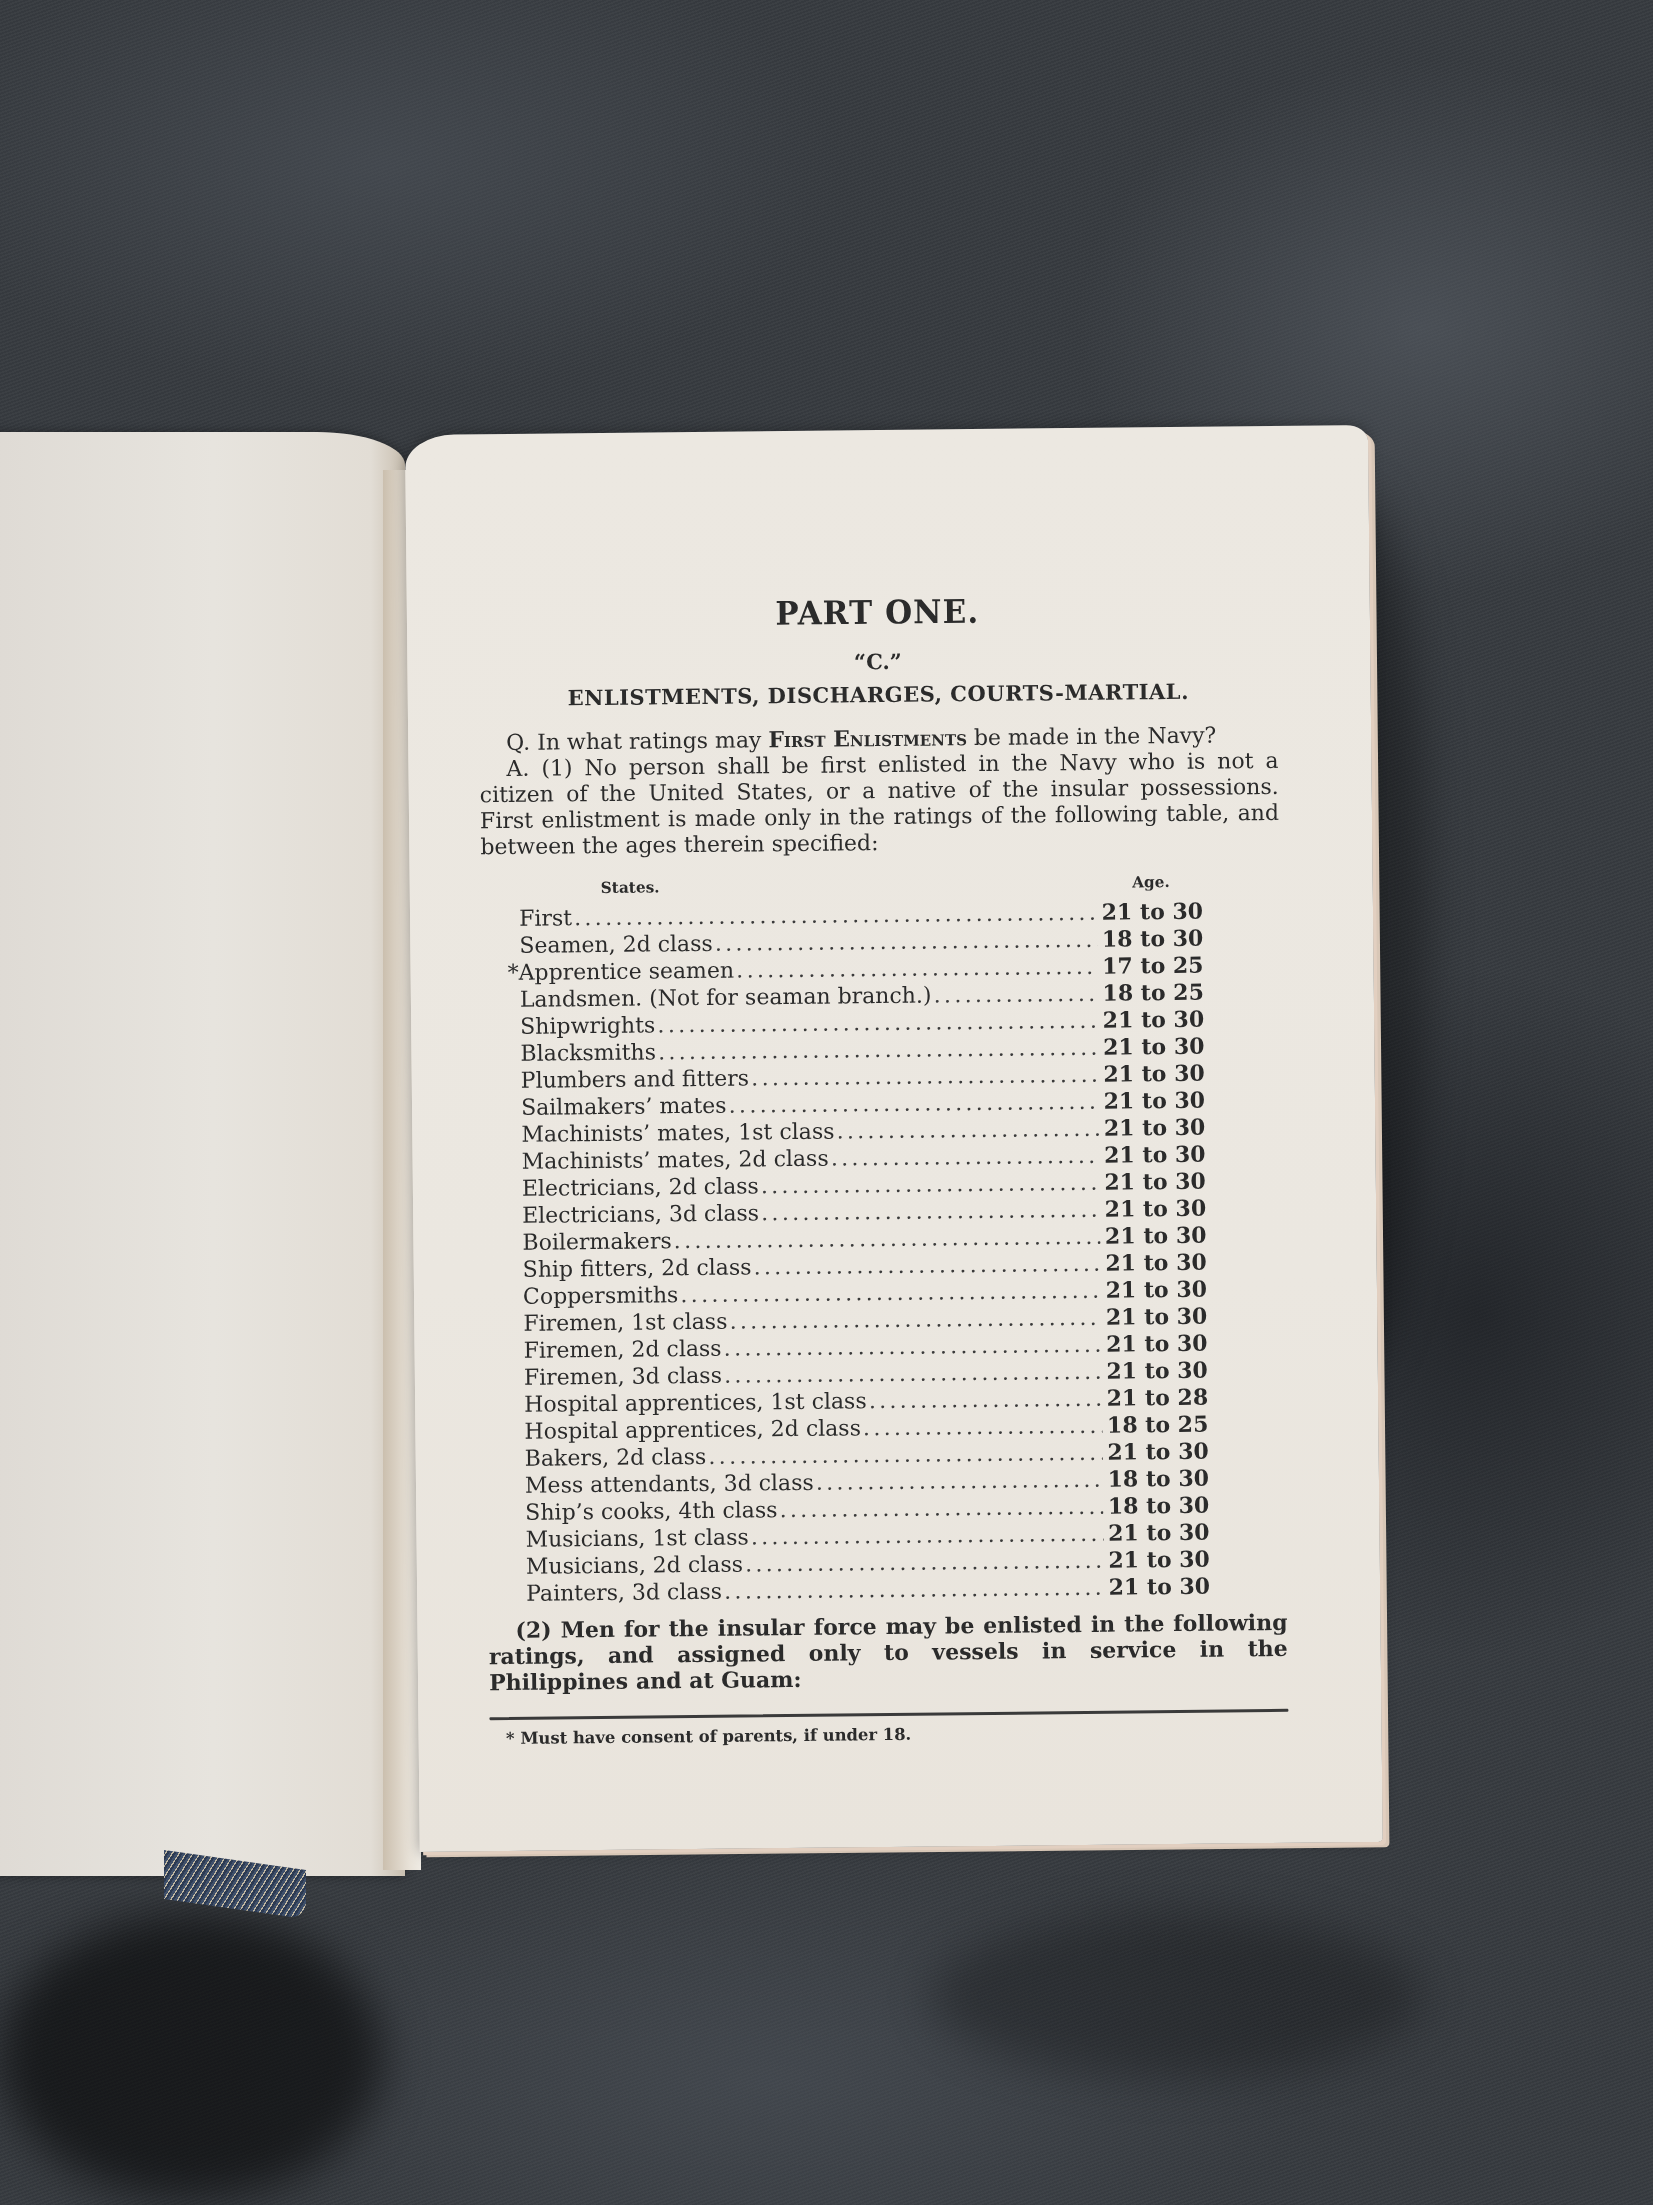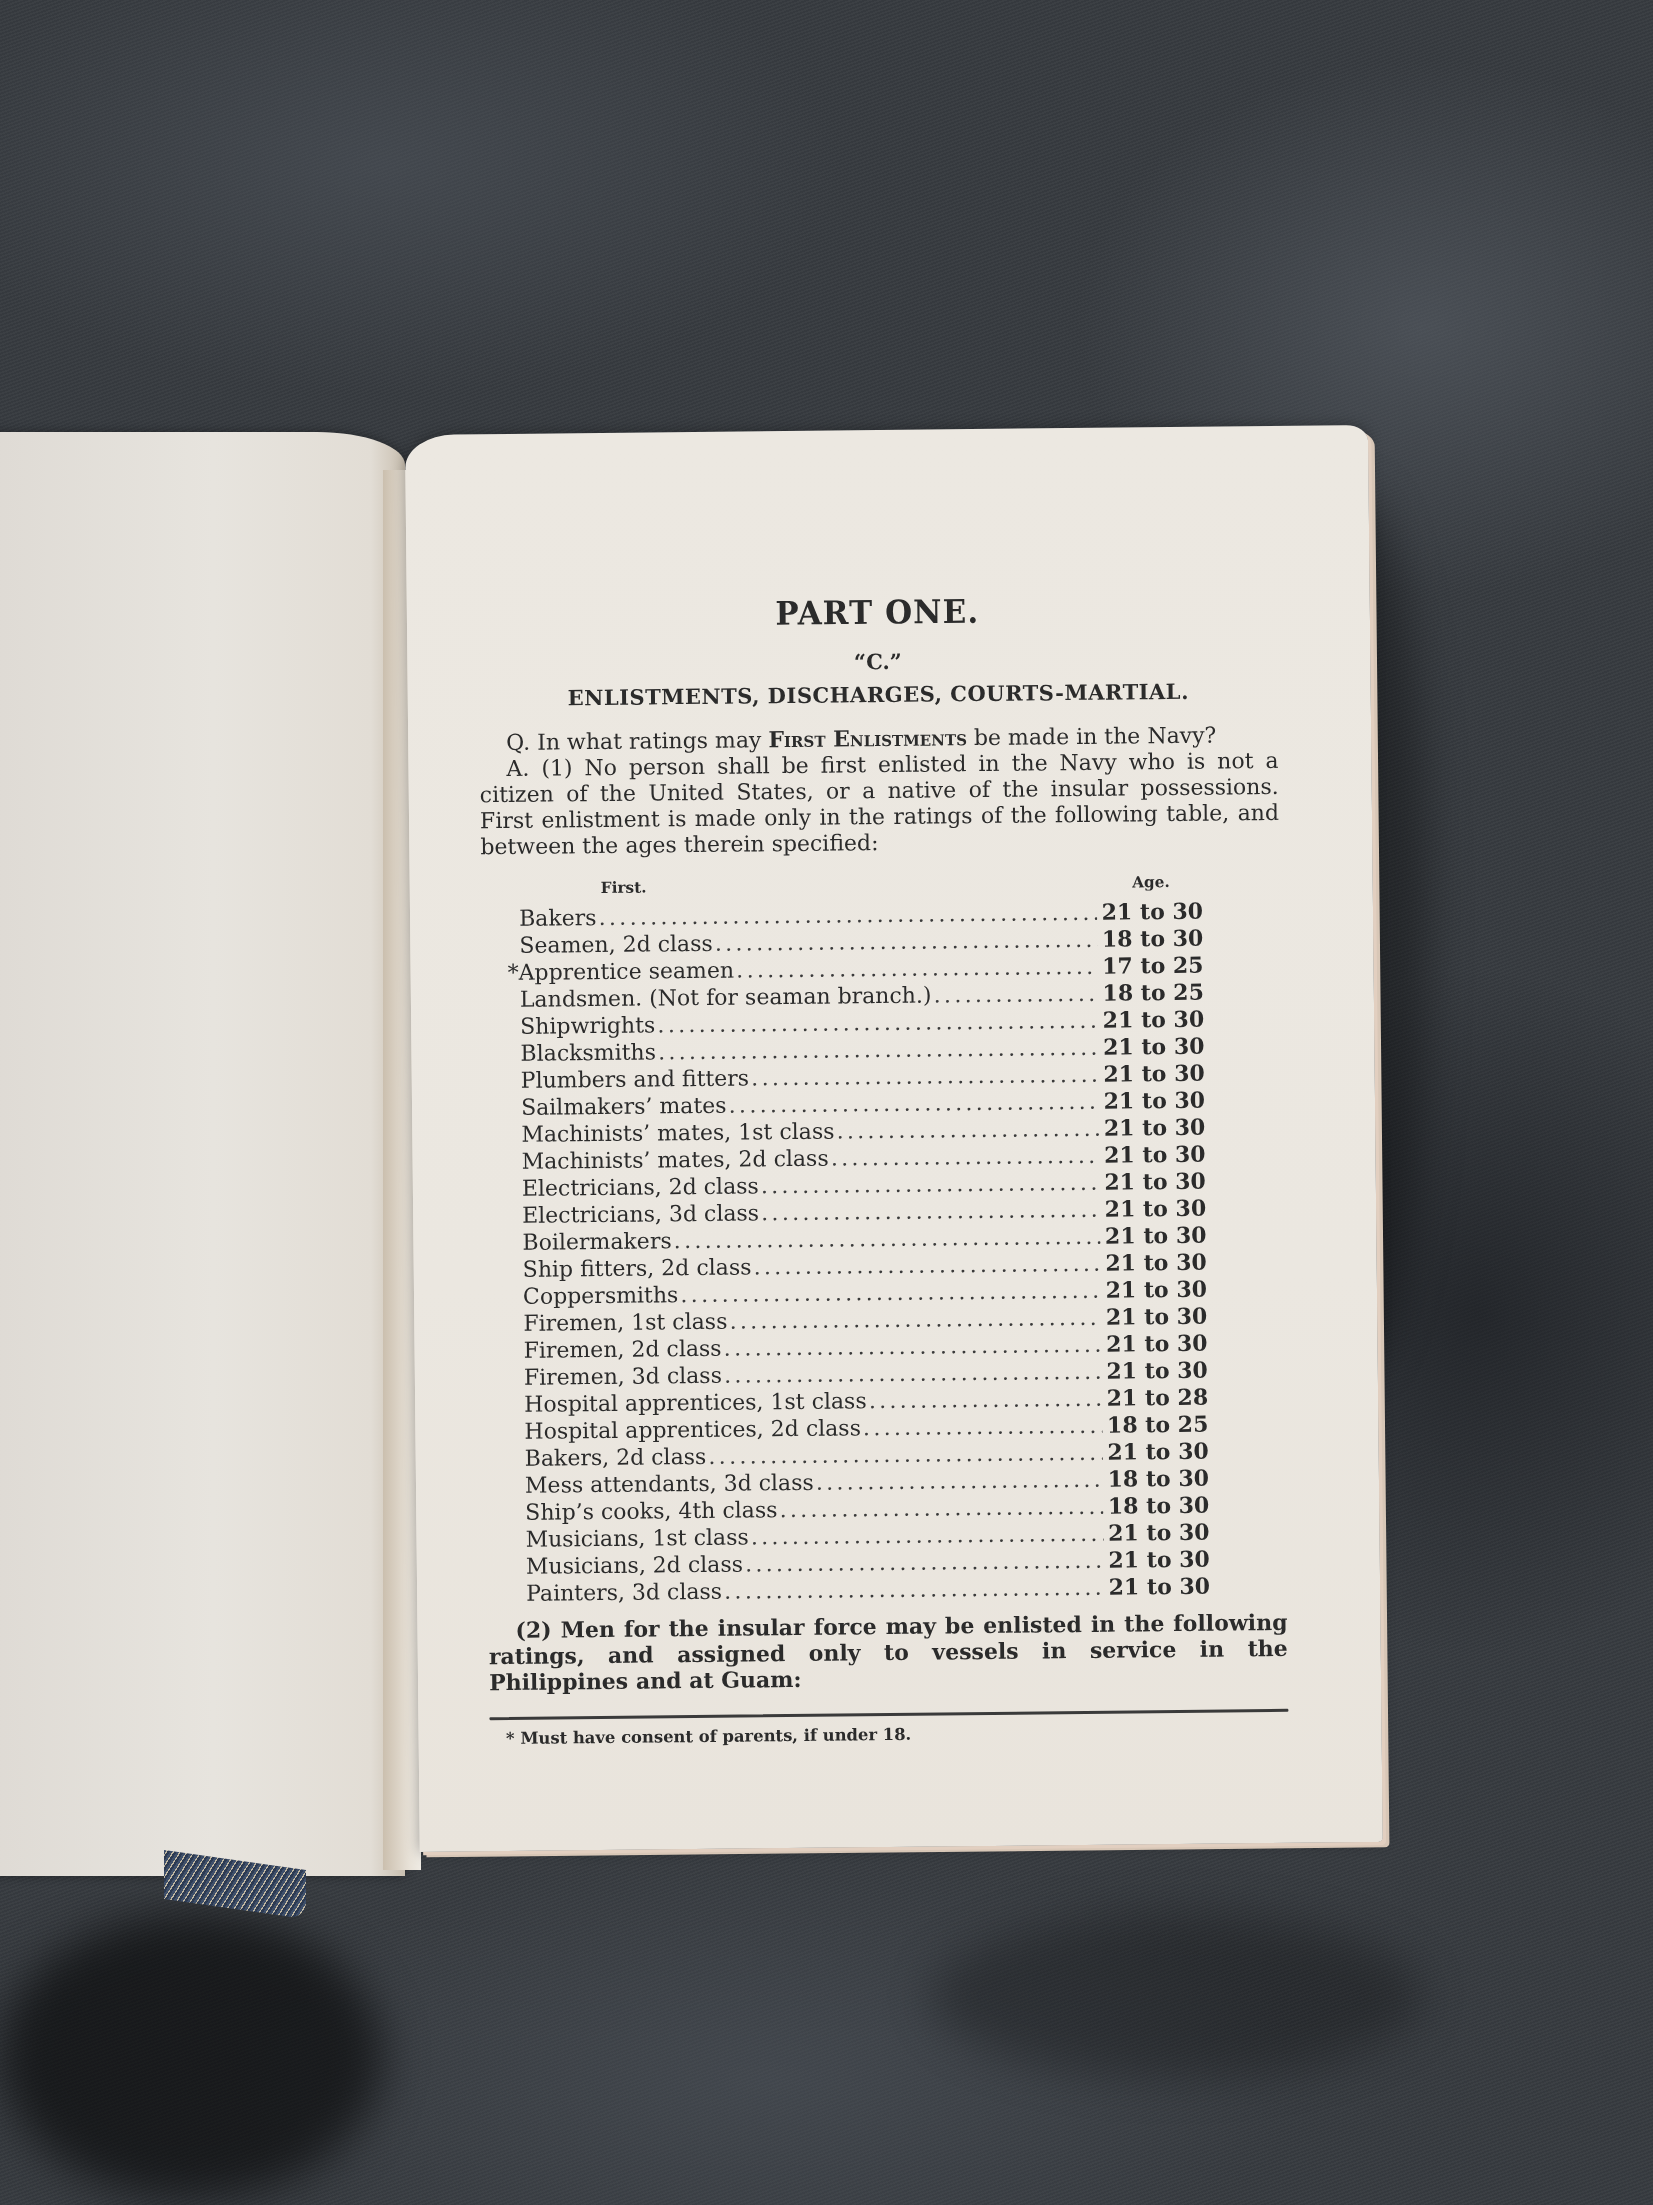"First." span { text: First -> States }
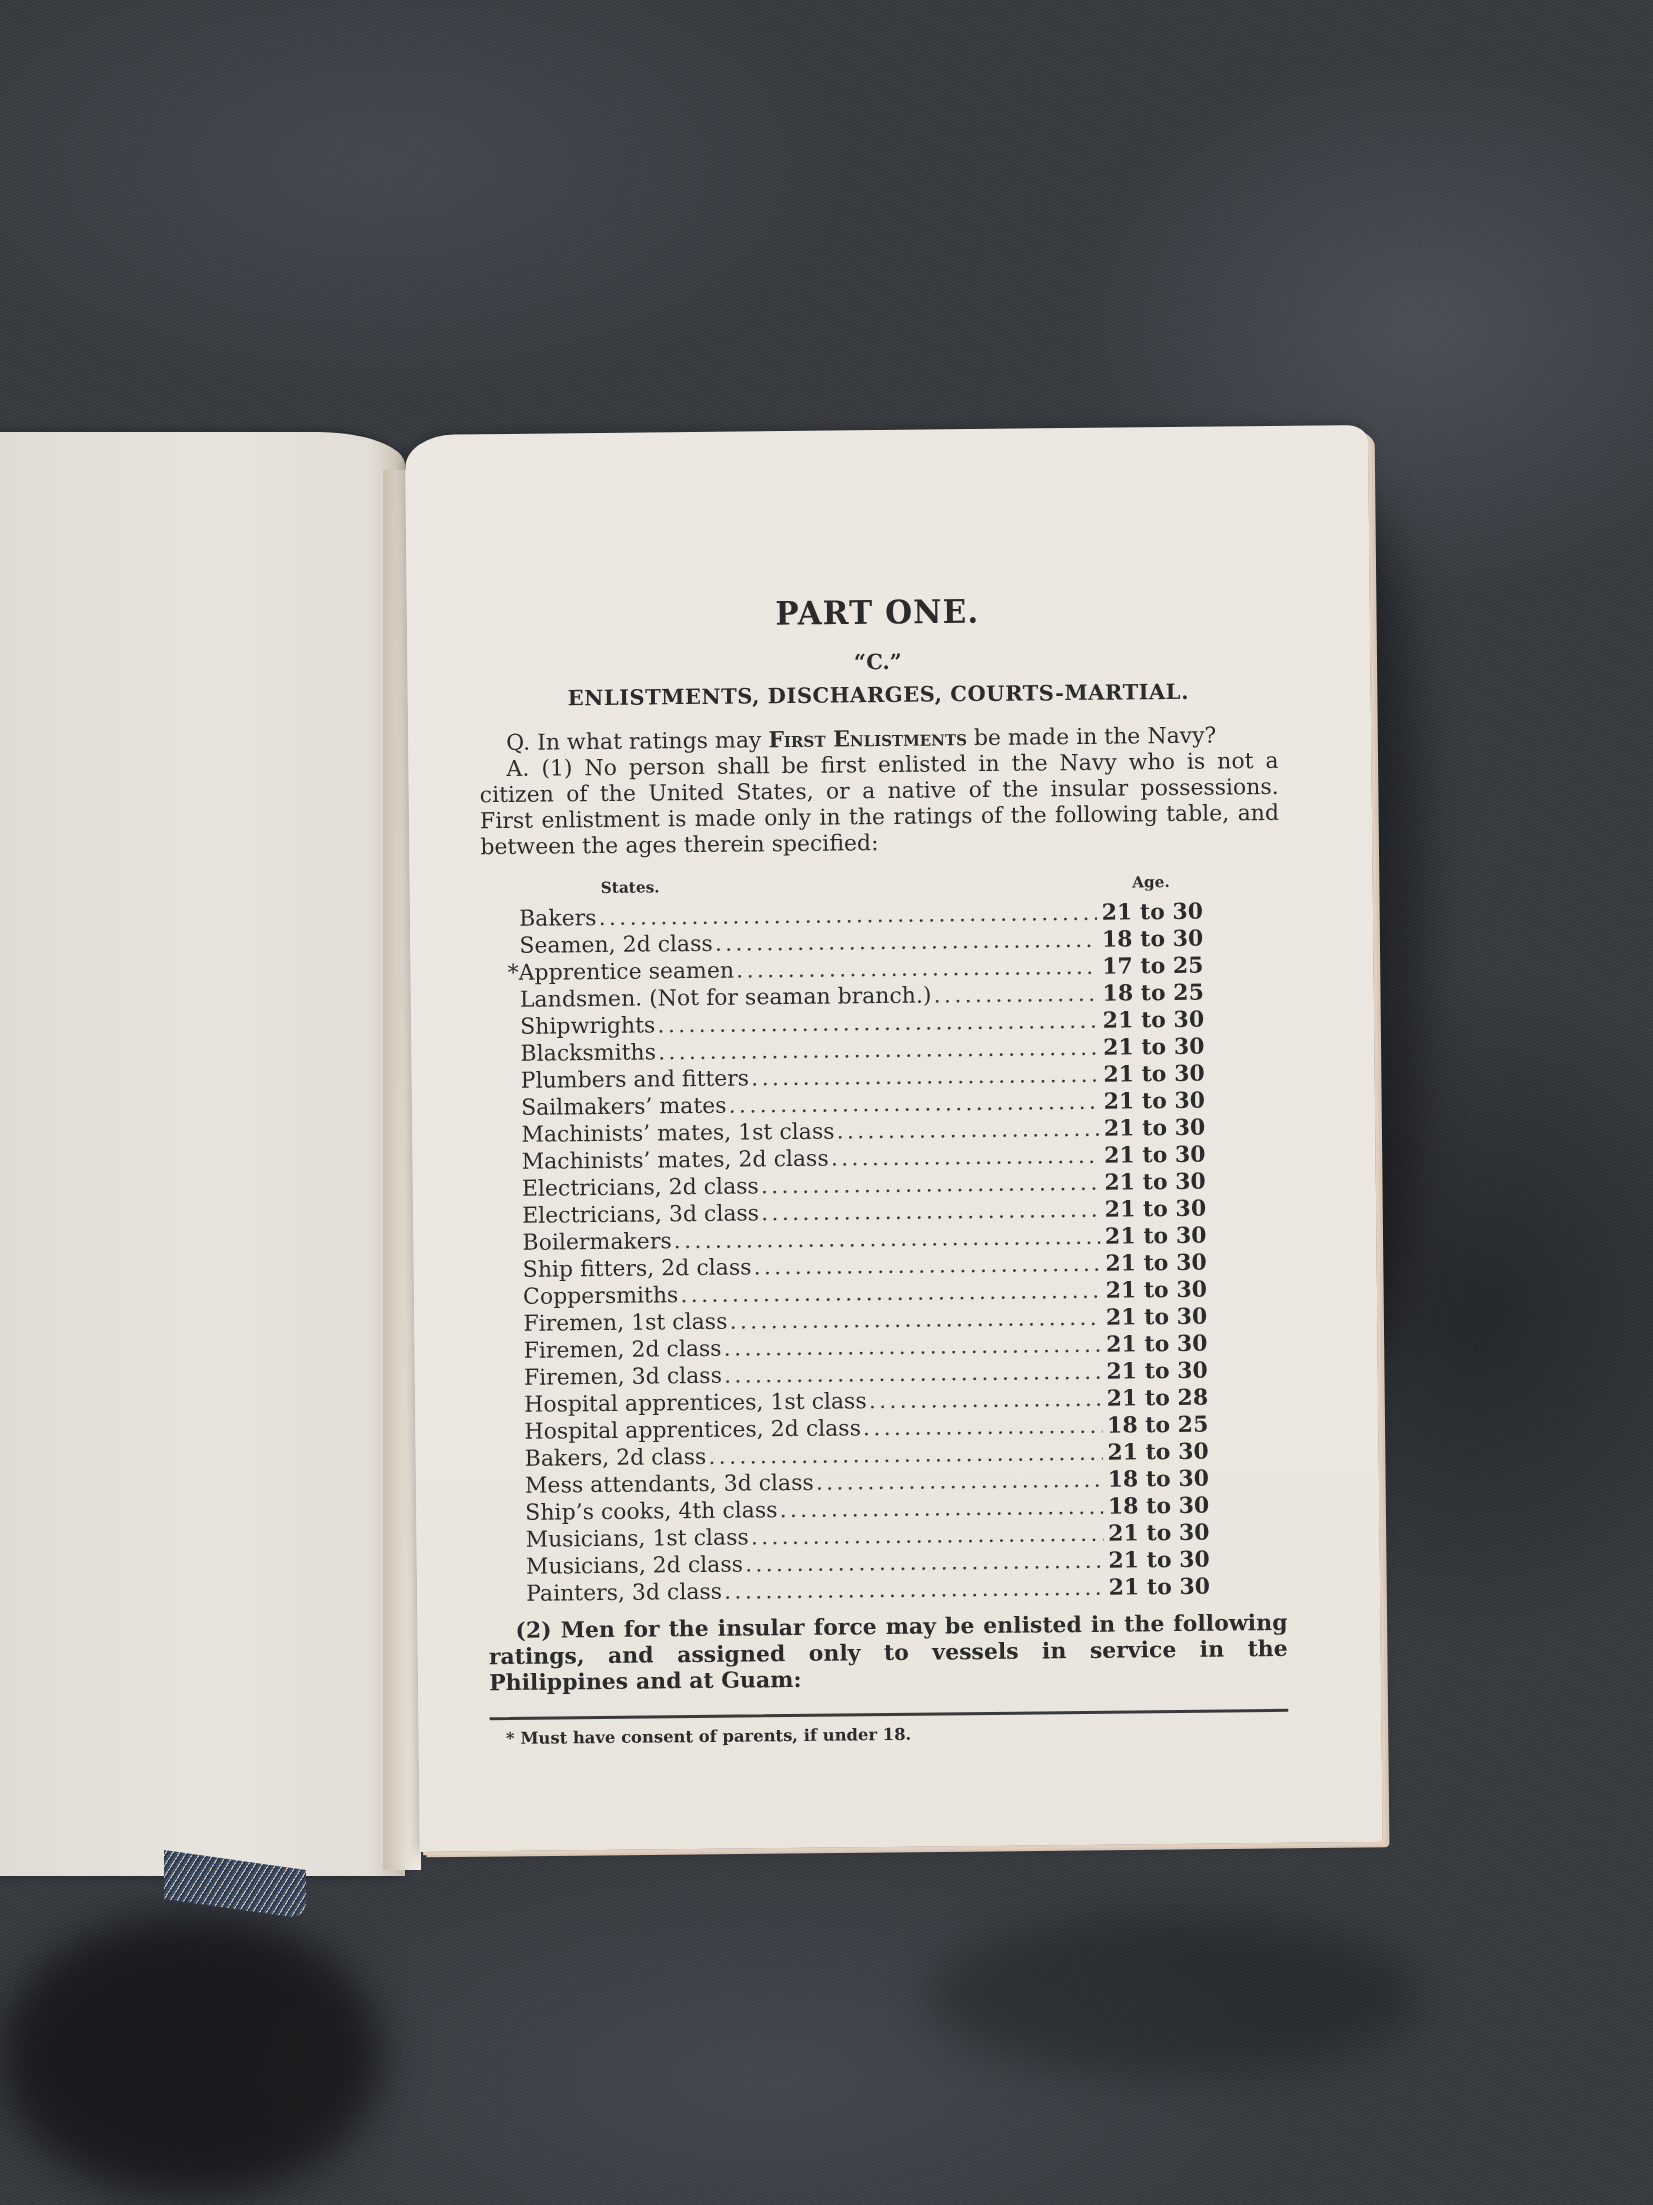"Bakers" span { text: Bakers -> First }
